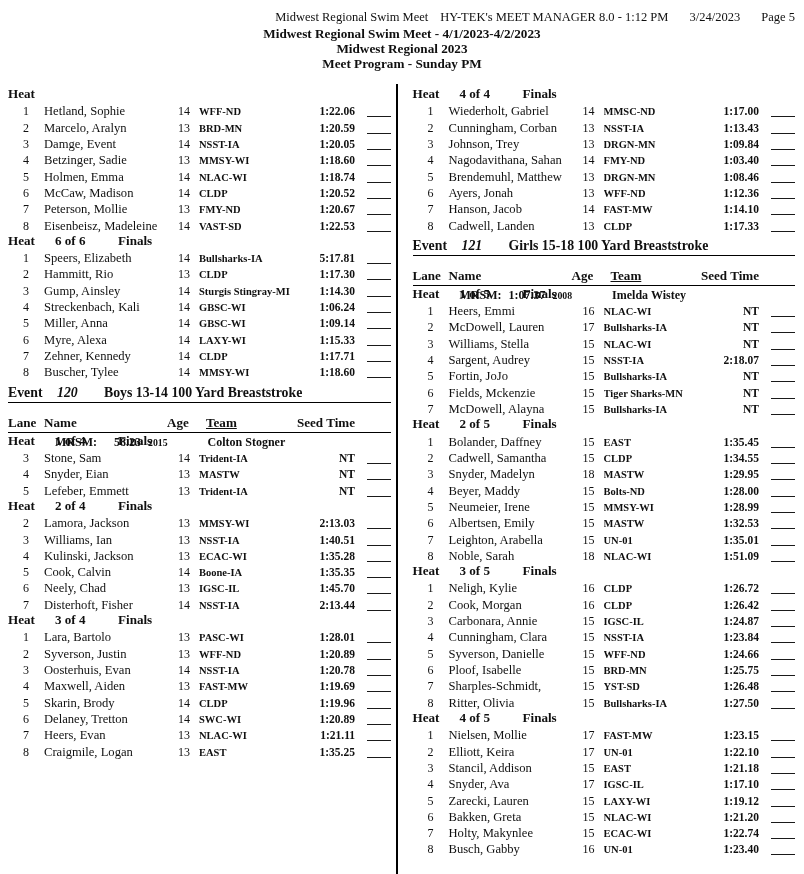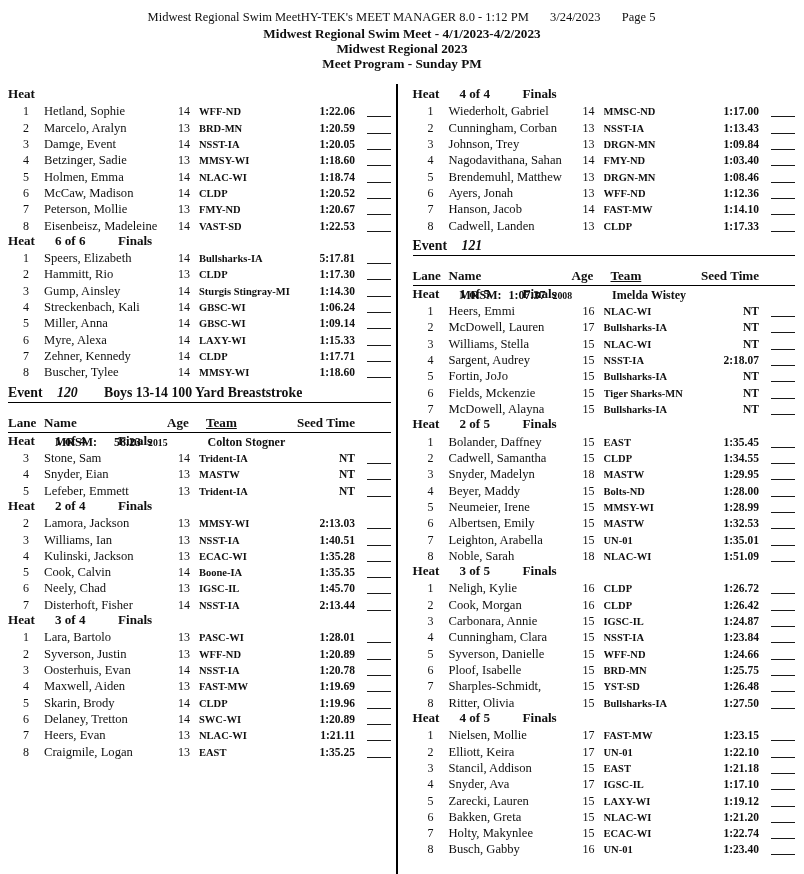"Midwest Regional Swim Meet" .top-row { justify-content: center -> flex-end }
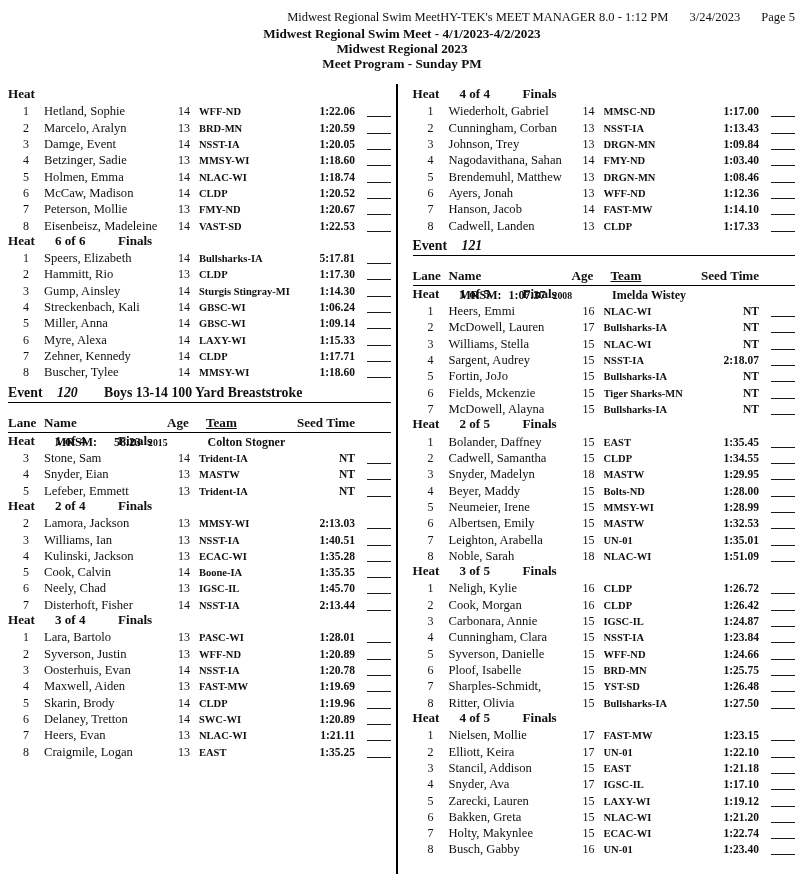"HY-TEK's MEET MANAGER 8.0 -" .gen span:first-child { margin-left: 0 -> 12px }
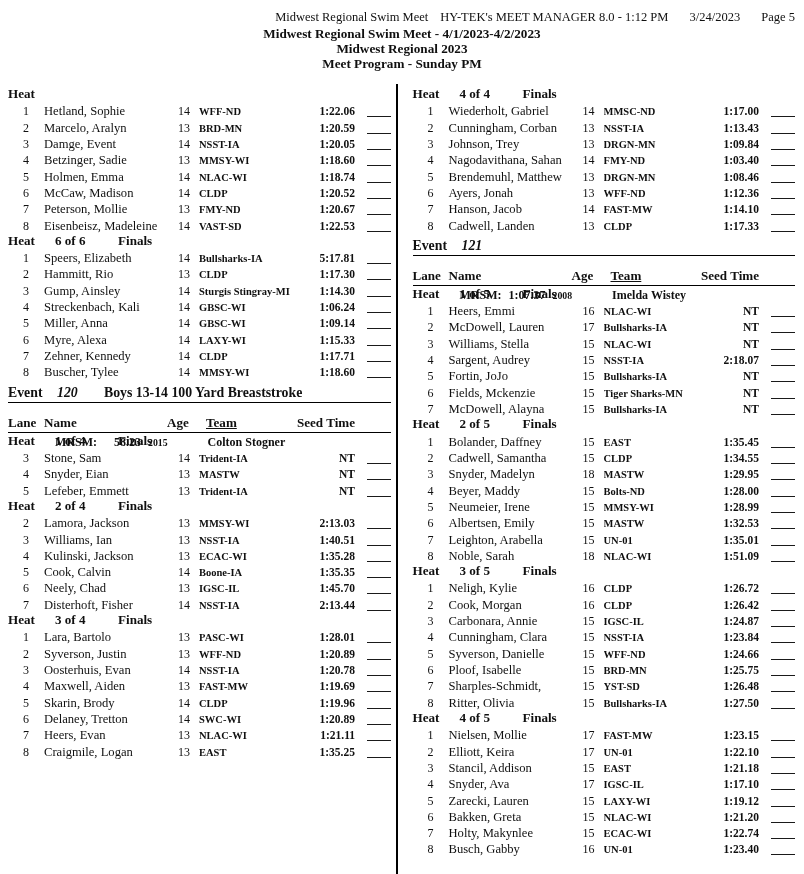"Girls 15-18 100 Yard Breaststroke" span.event-title { html: none -> <span>Girls 15-18 100 Yard Breaststroke</span> }
